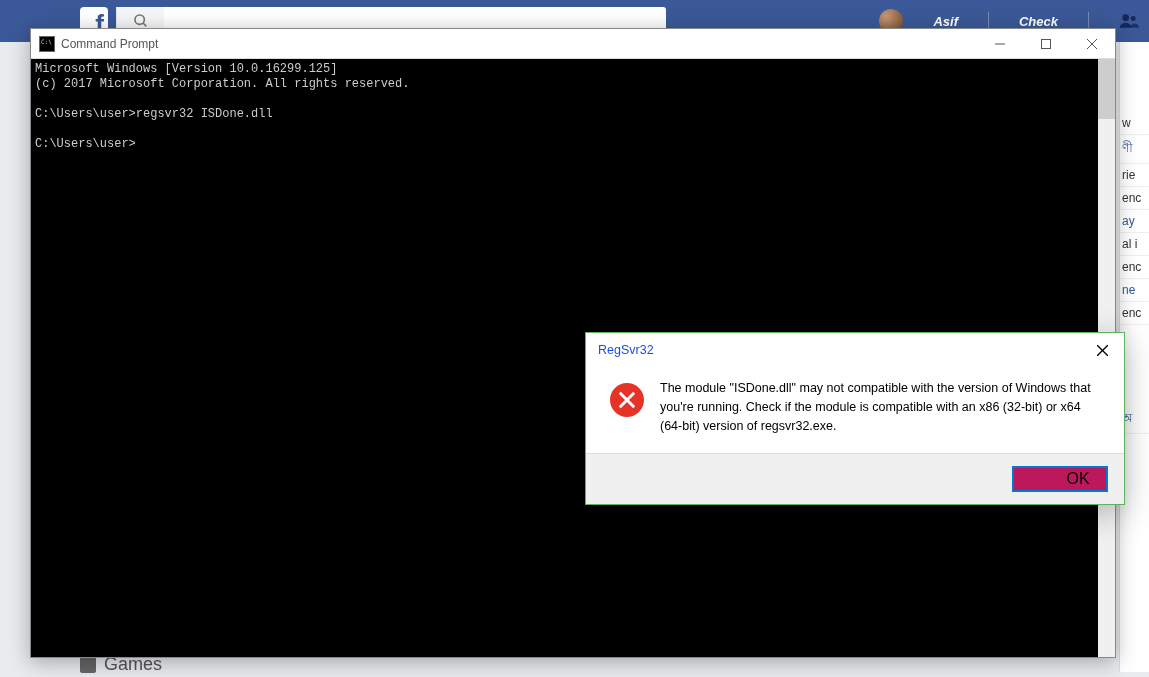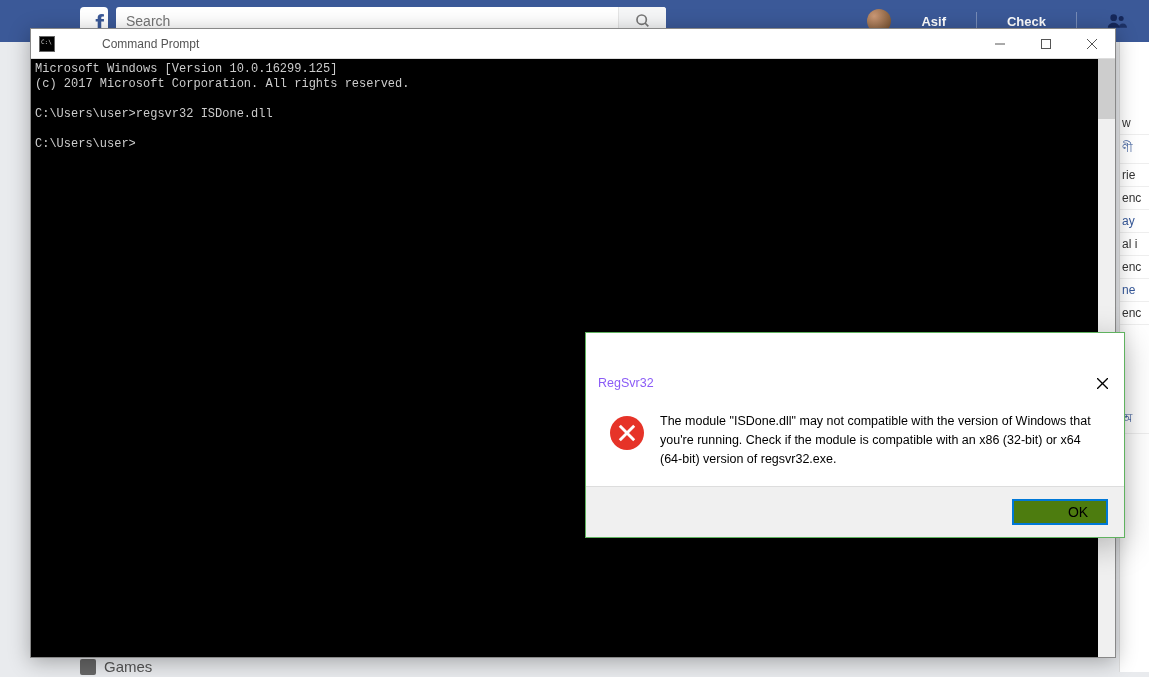"Search" input { html: <input> -> none }
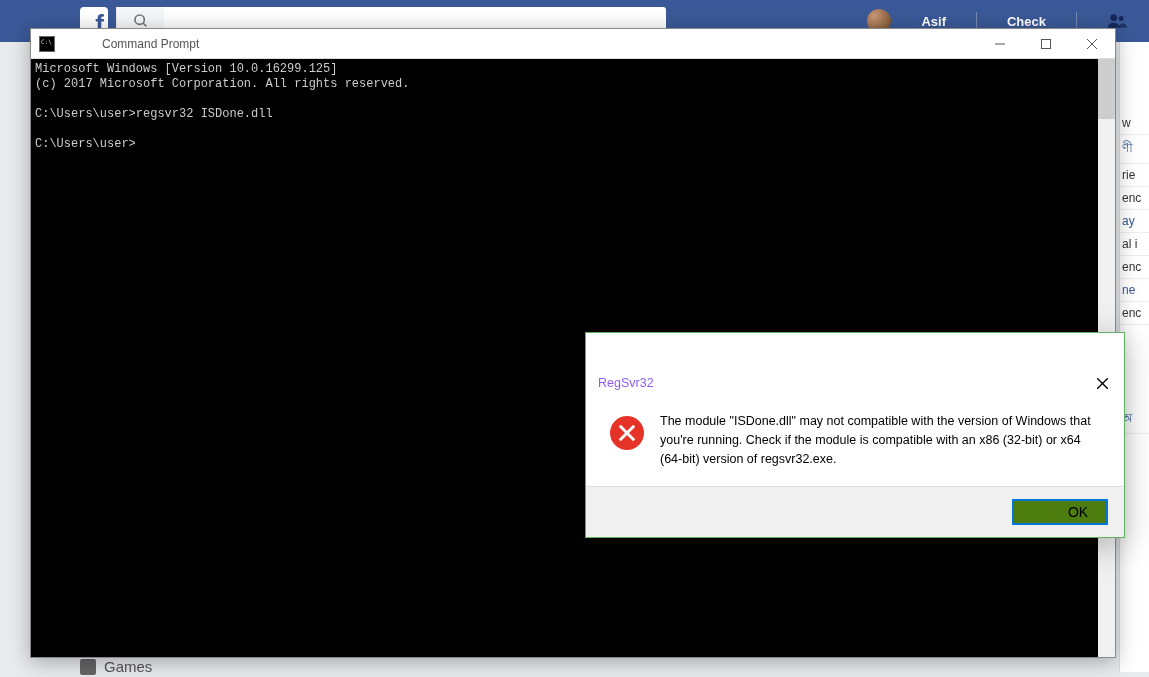"Asif" .fb-right { font-style: none -> italic; padding-right: 22px -> 10px }
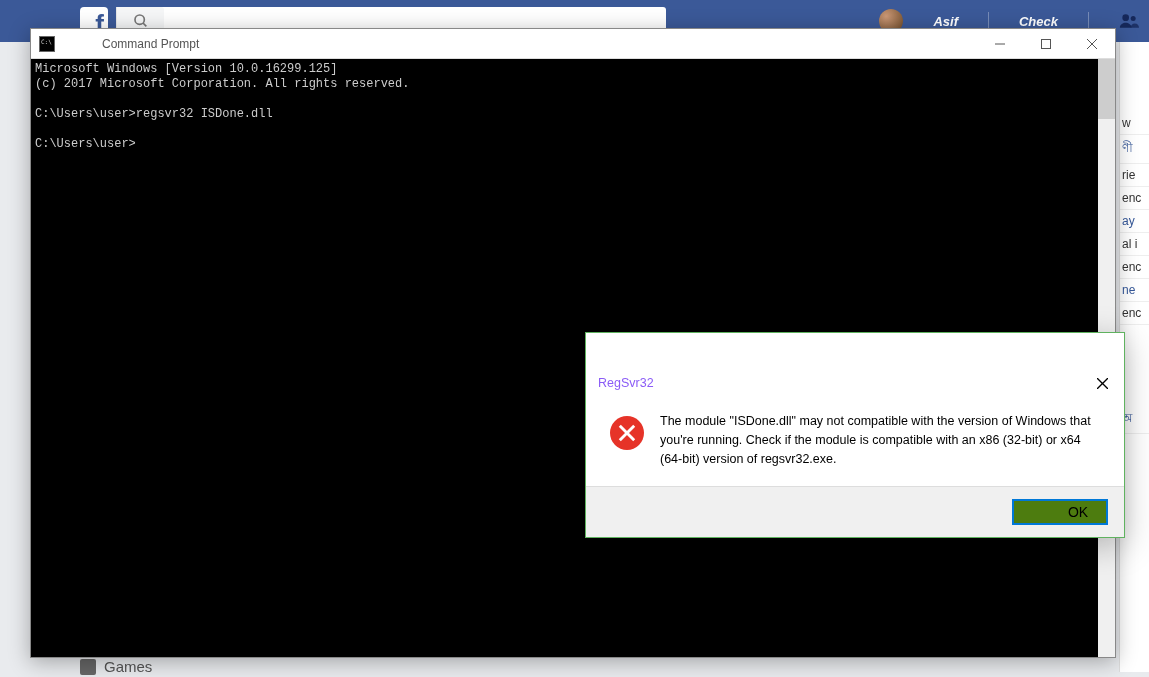"Command Prompt" .cmd-title { margin-left: 41px -> none }
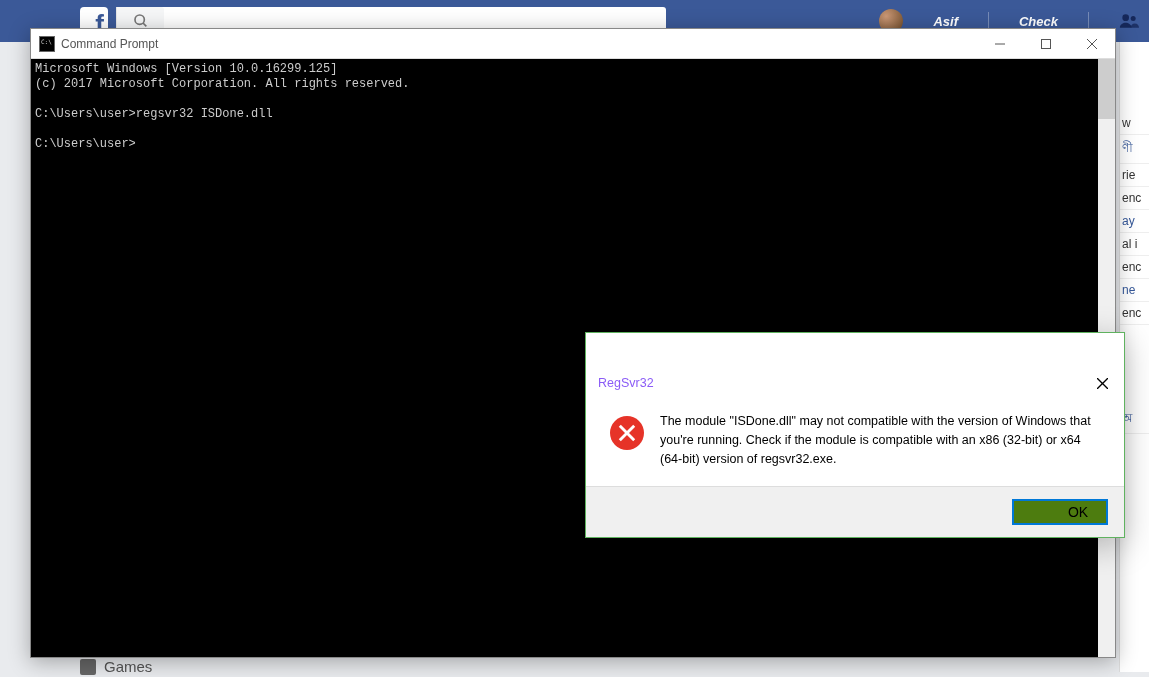"RegSvr32" .dlg-title { color: #8b5cf6 -> #1d4ed8; margin-top: 33px -> none }
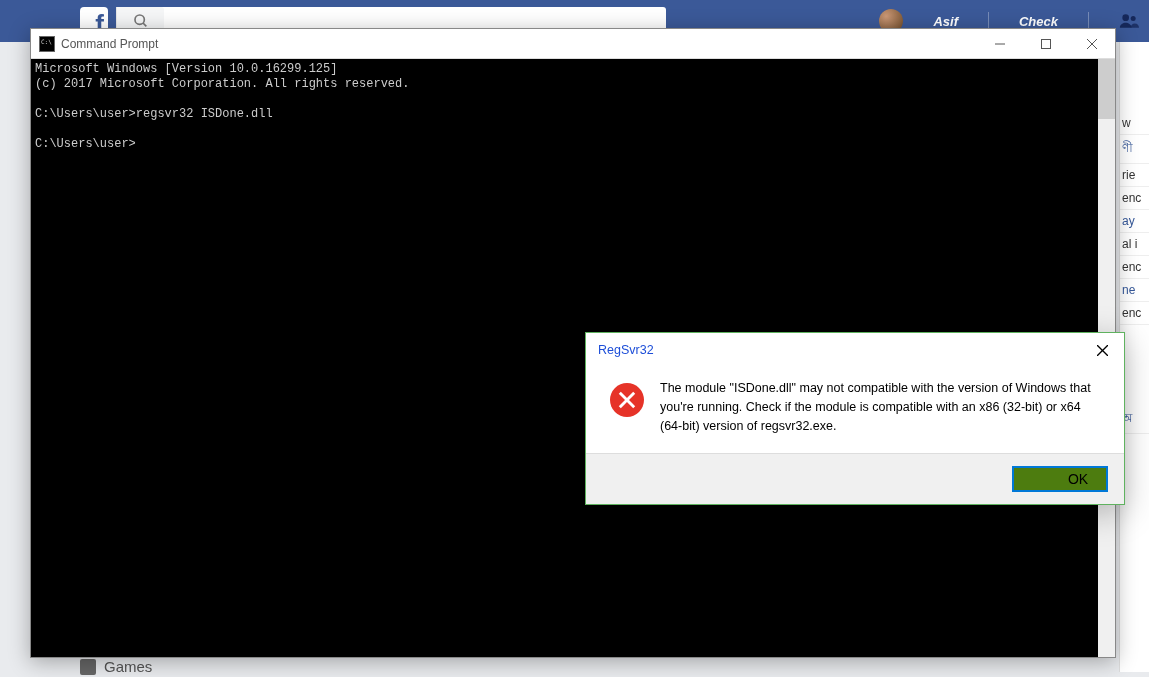"OK" .dlg-ok { background: #4d7c0f -> #be185d; font-size: 14px -> 16px }
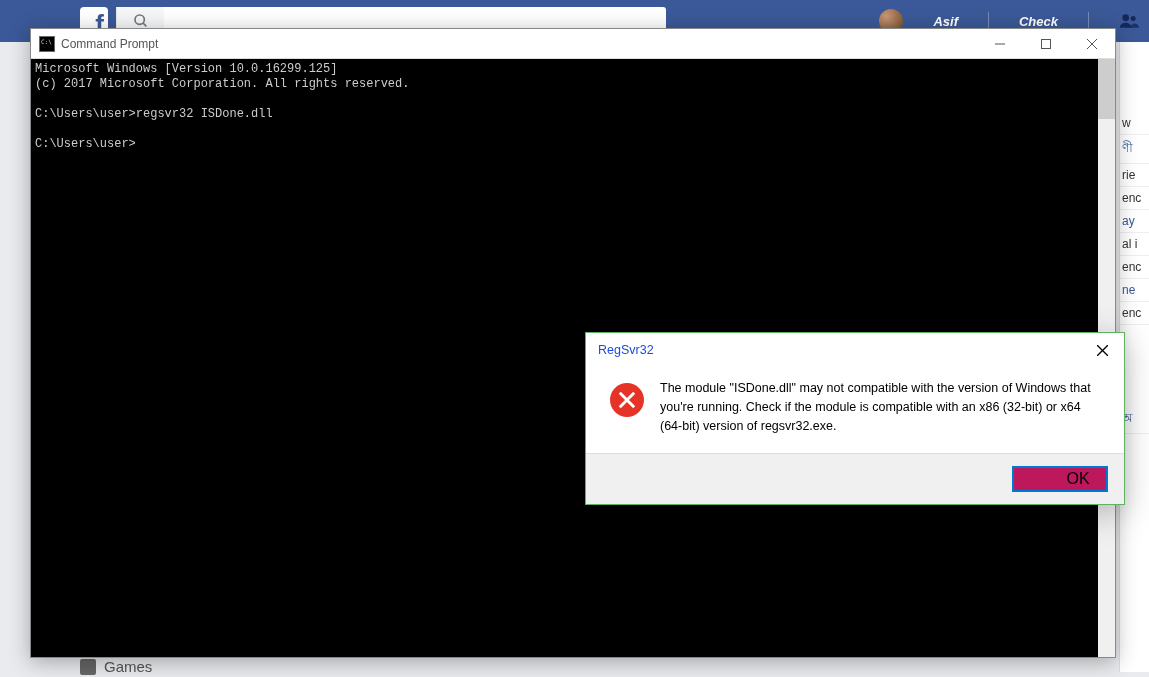"Games" .fb-bottom-item { font-size: 15px -> 18px }
